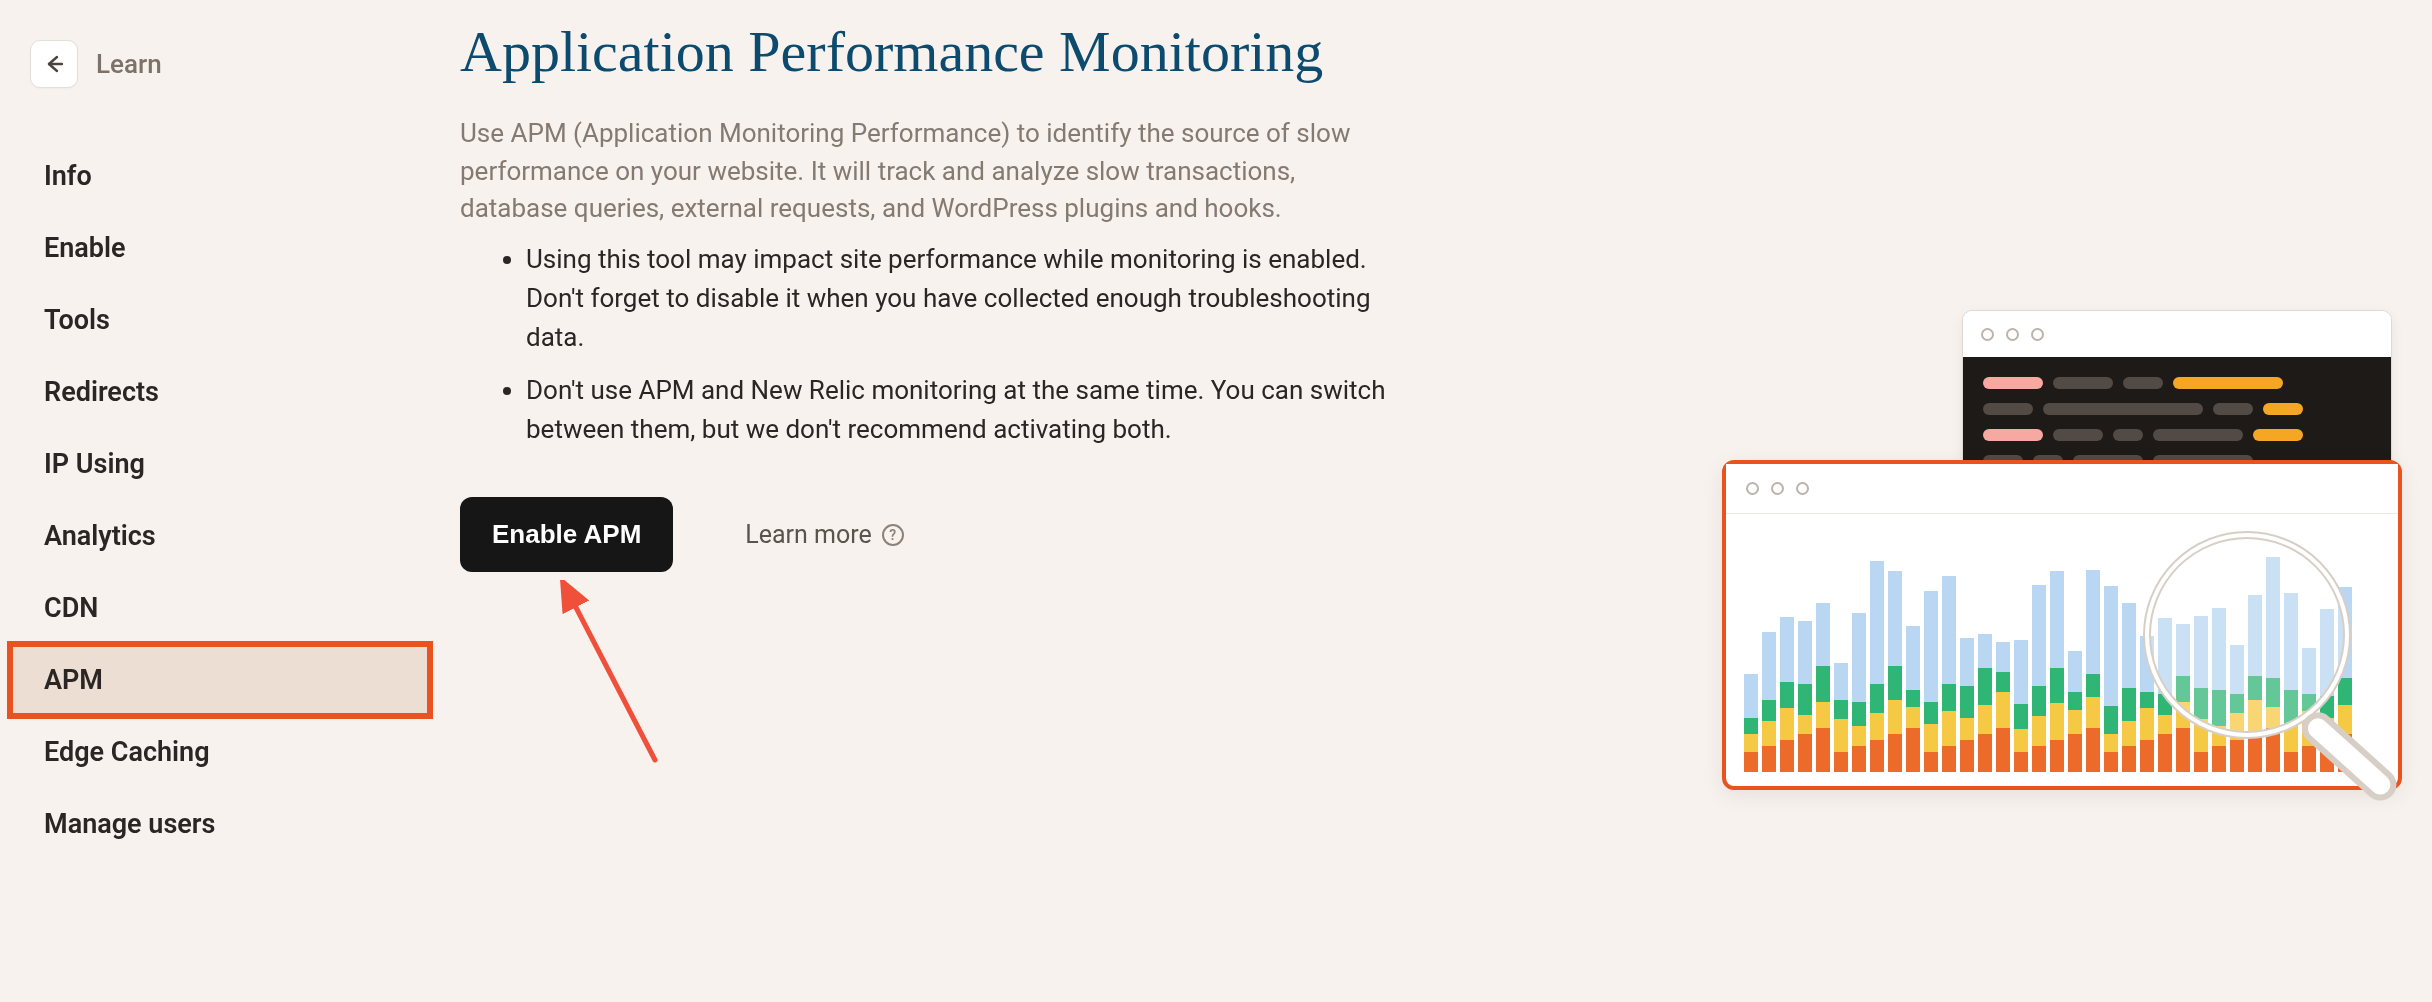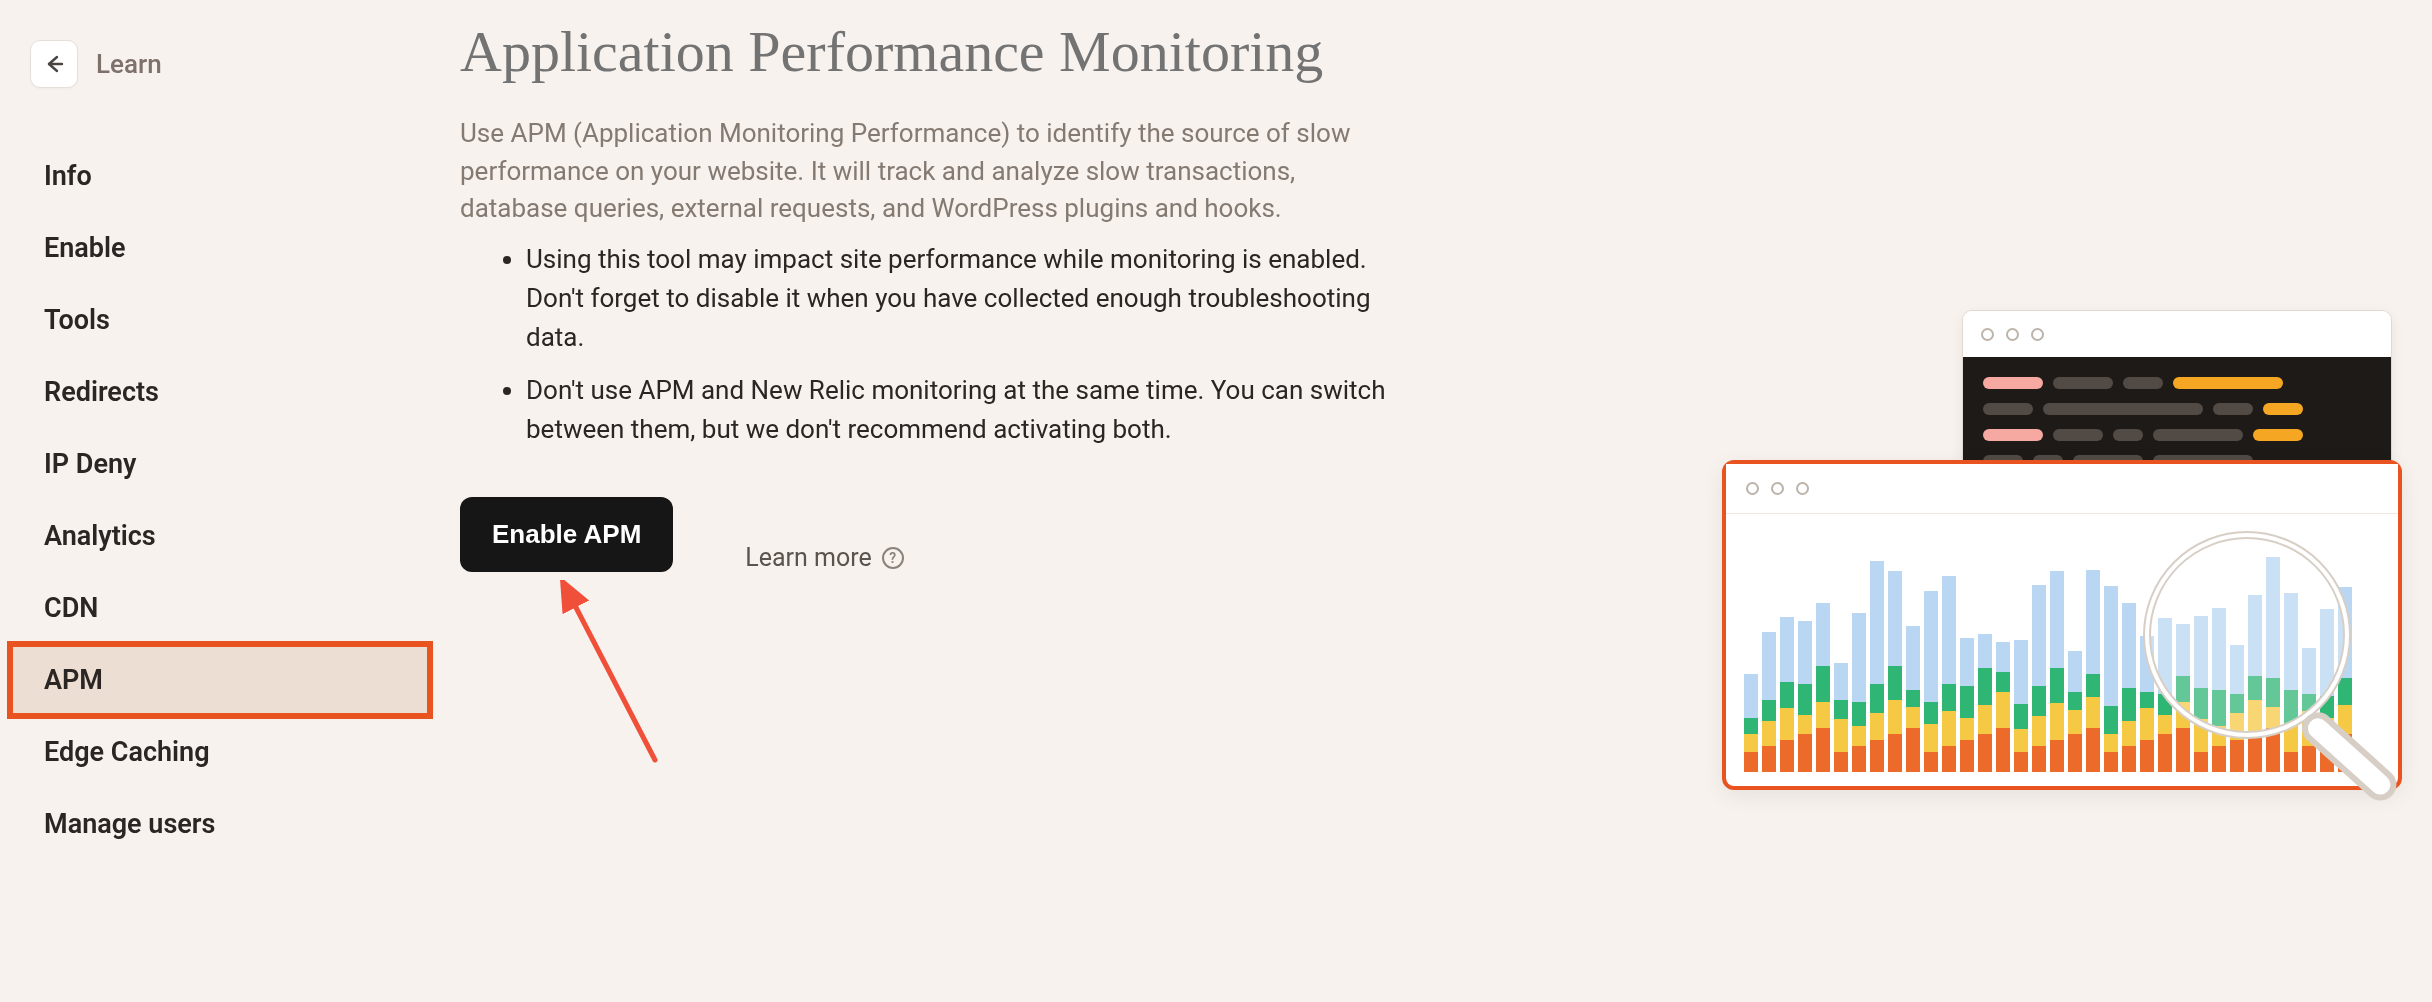"Application Performance Monitoring" .page-title { color: #737373 -> #0c4a6e }
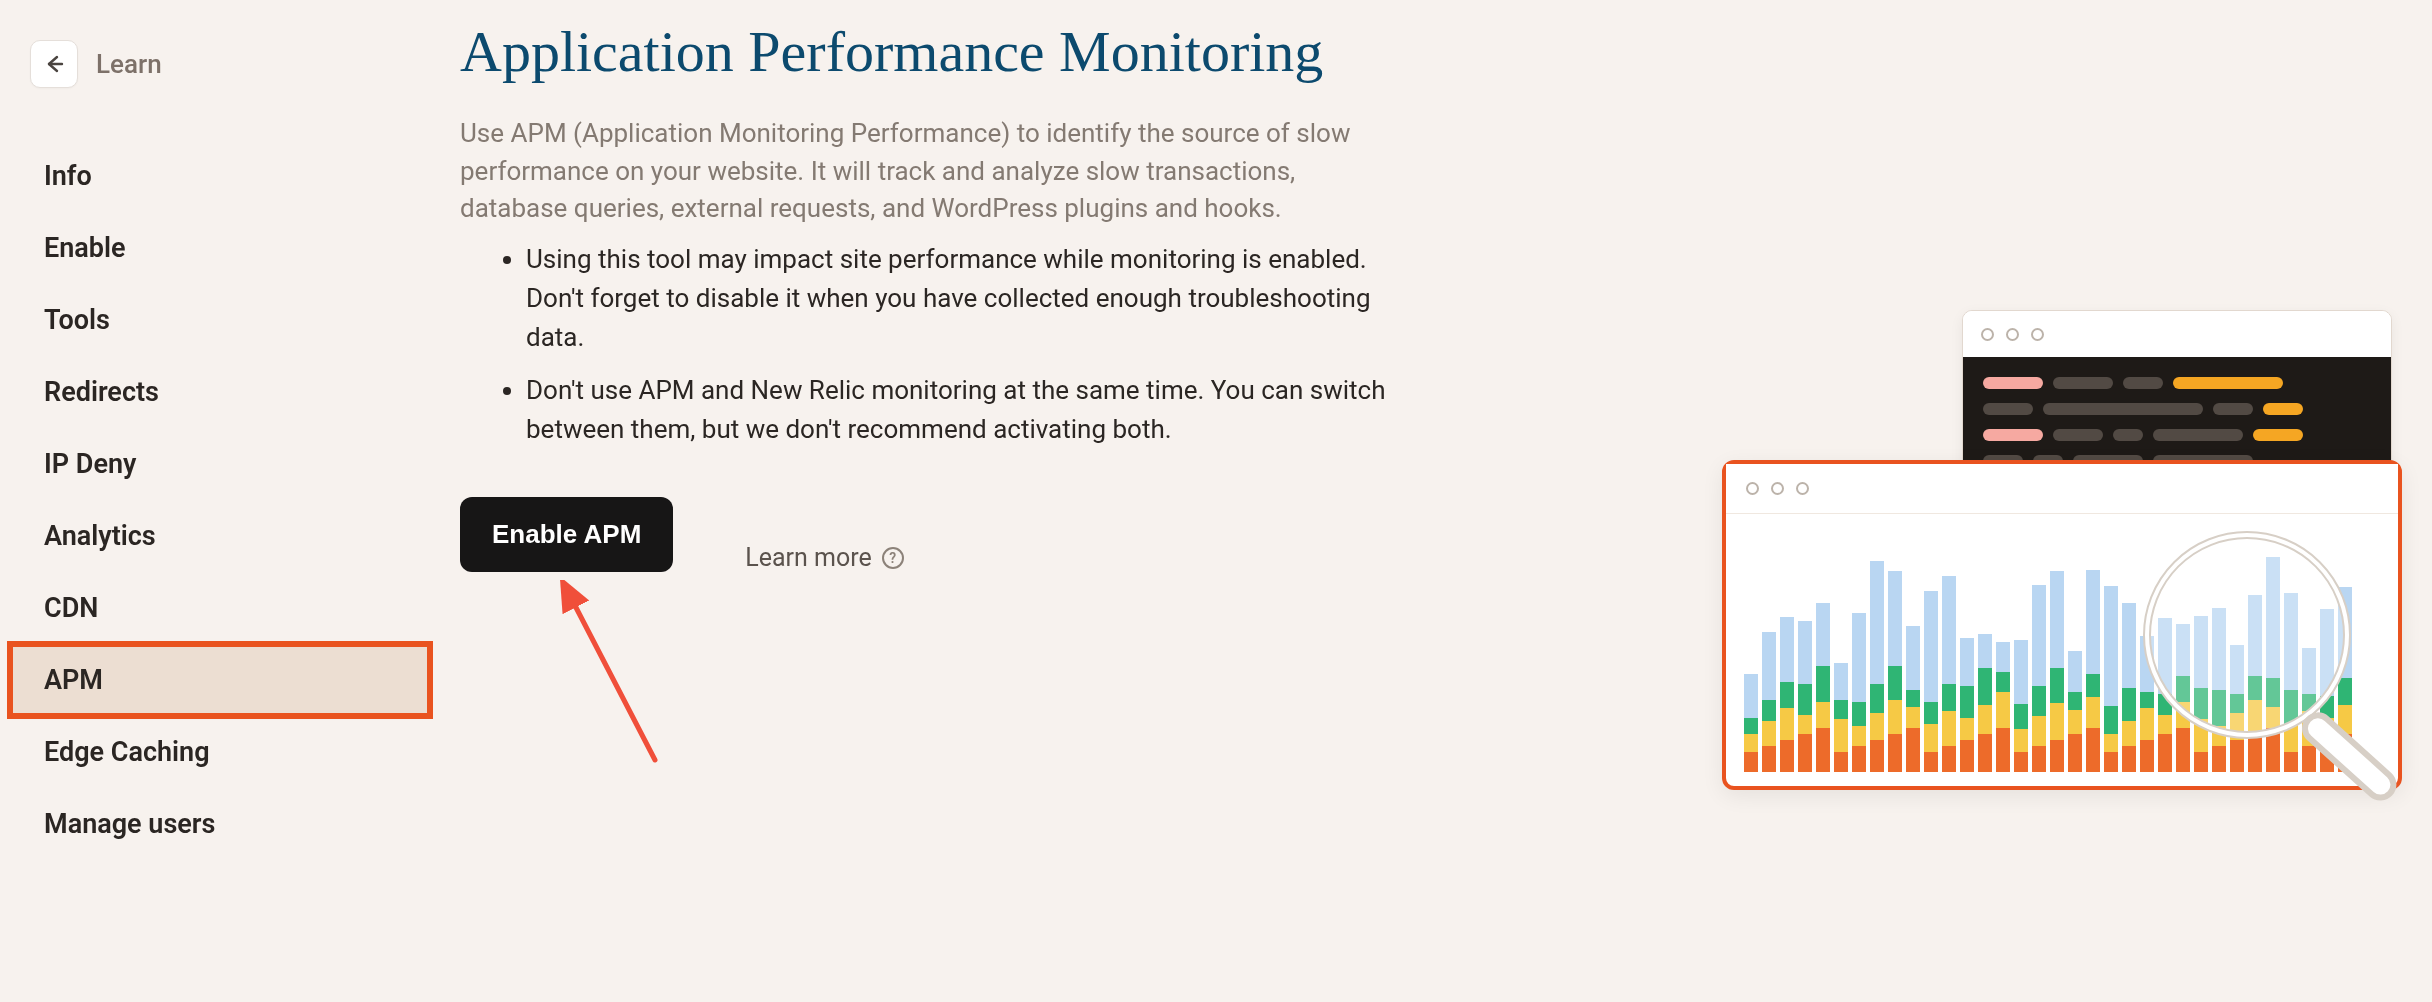"IP Deny" span { text: Deny -> Using }
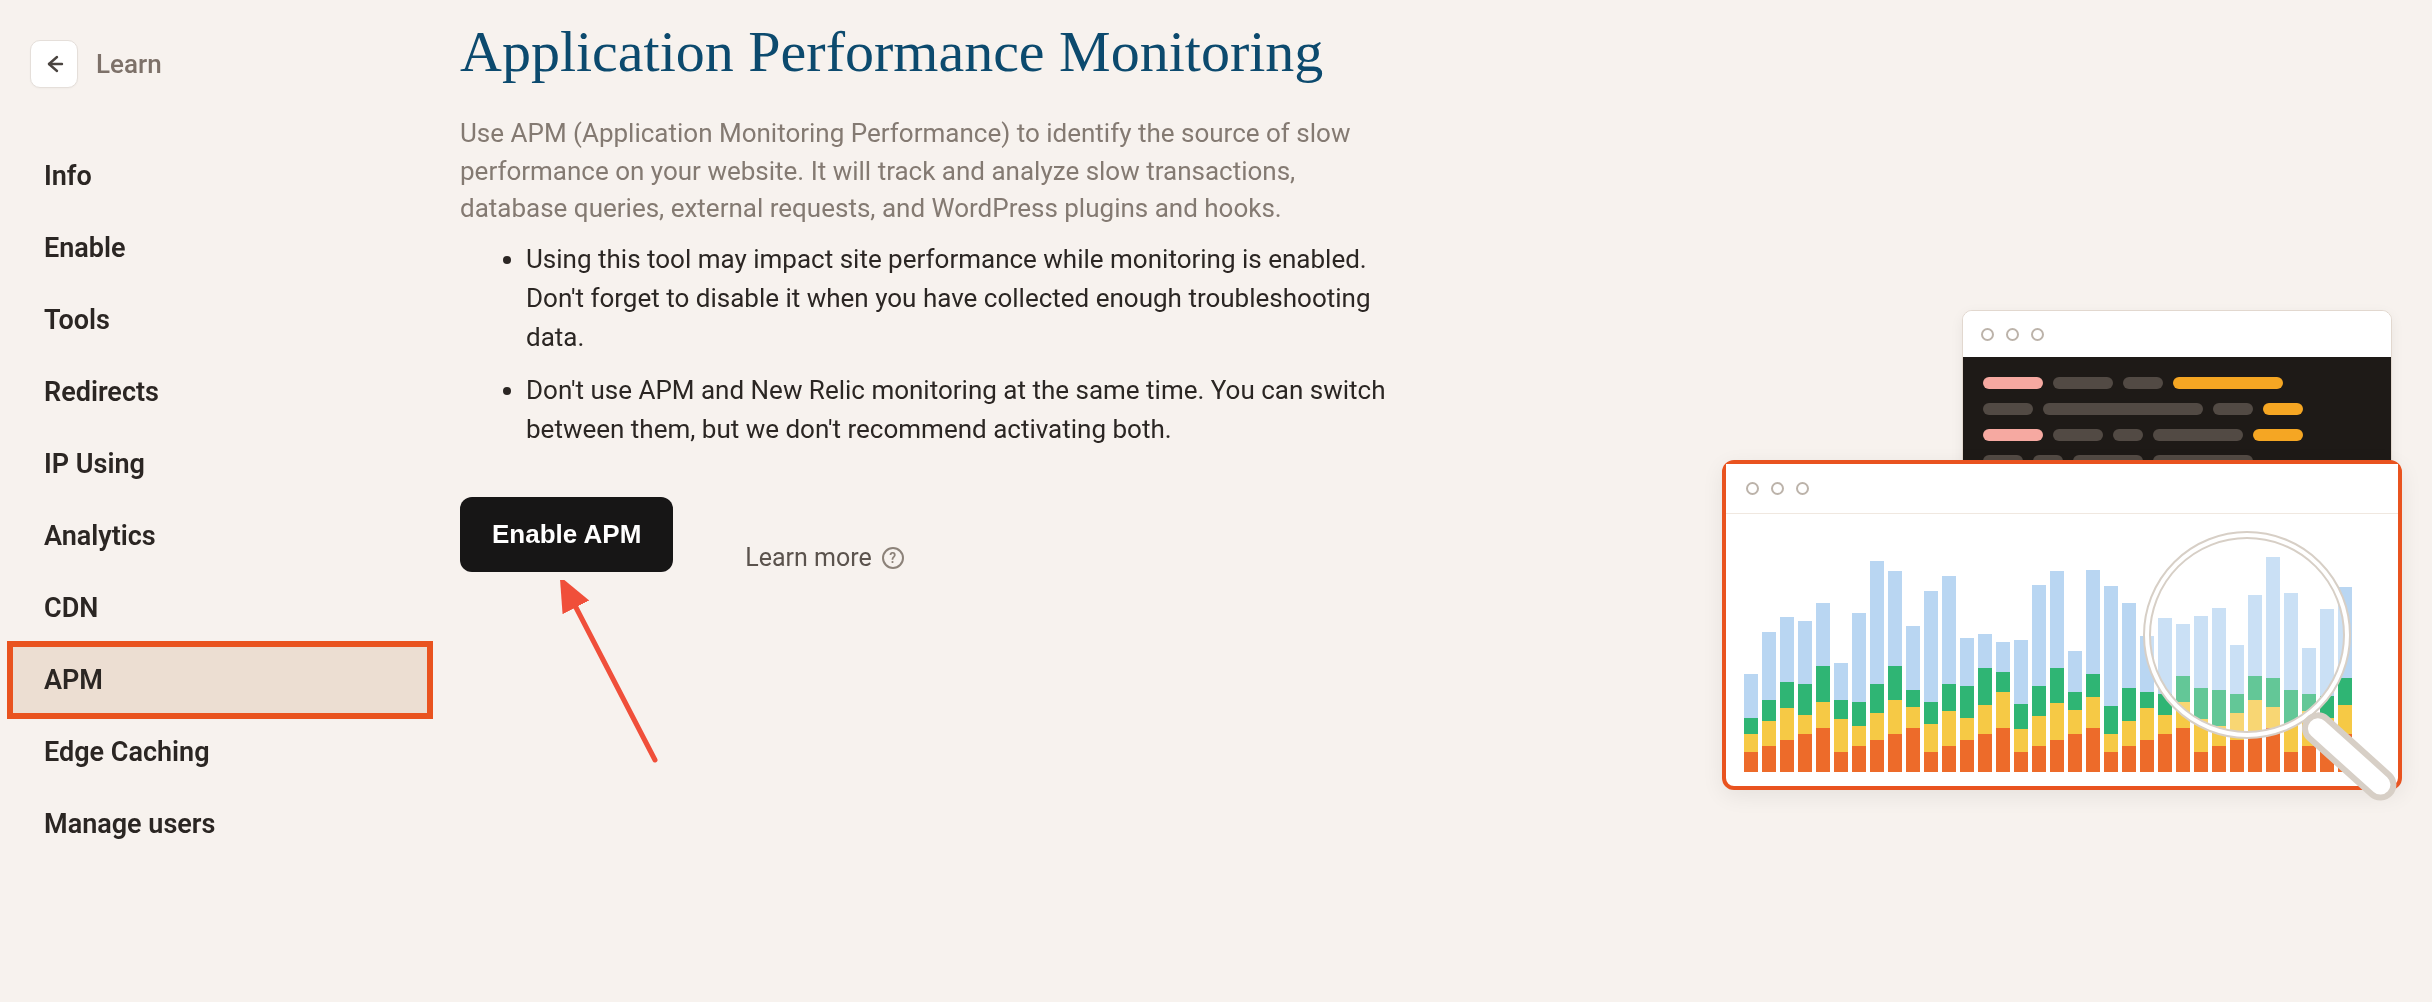"Enable APM" .actions { align-items: flex-end -> center }
